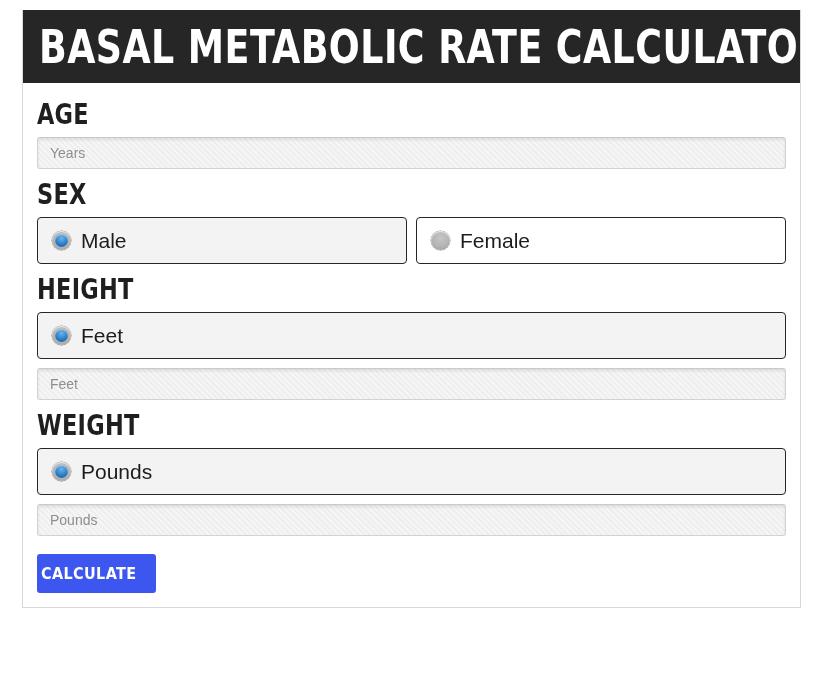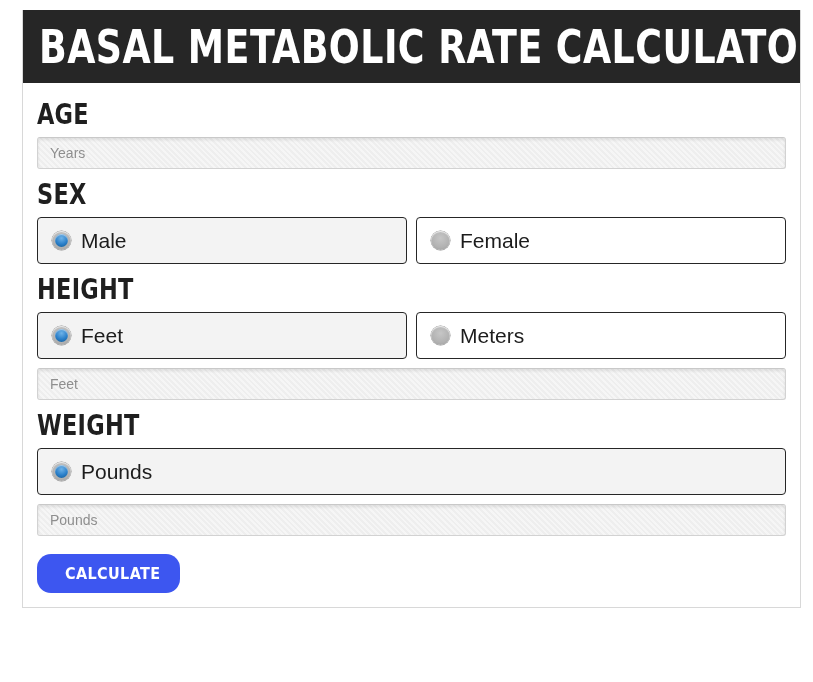"Meters" div.radio-box { html: <div> <span></span> <span>Meters</span> </div> -> none }
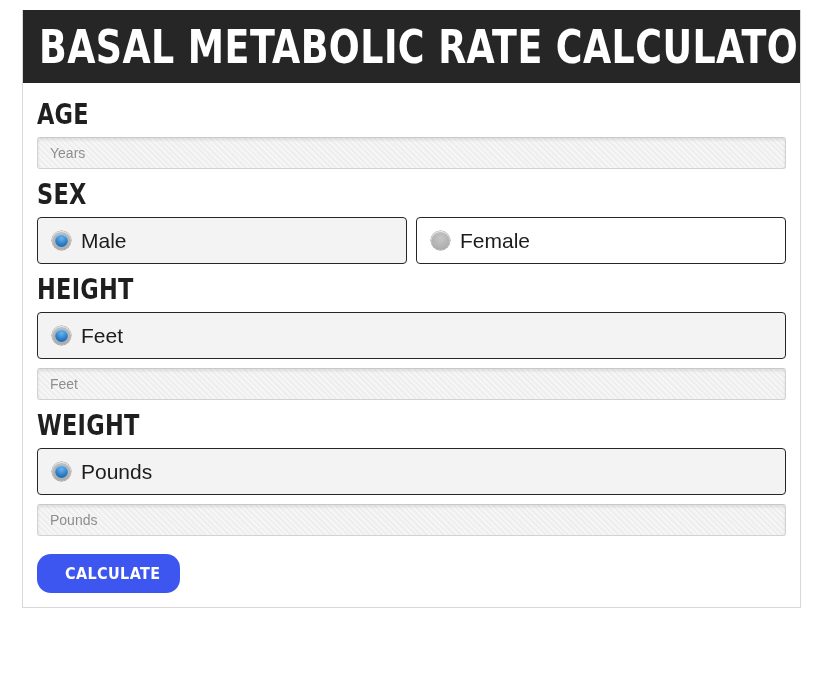"CALCULATE" .calc-button { border-radius: 14px -> 3px; padding: 12px 20px 11px 28px -> 12px 20px 11px 4px }
